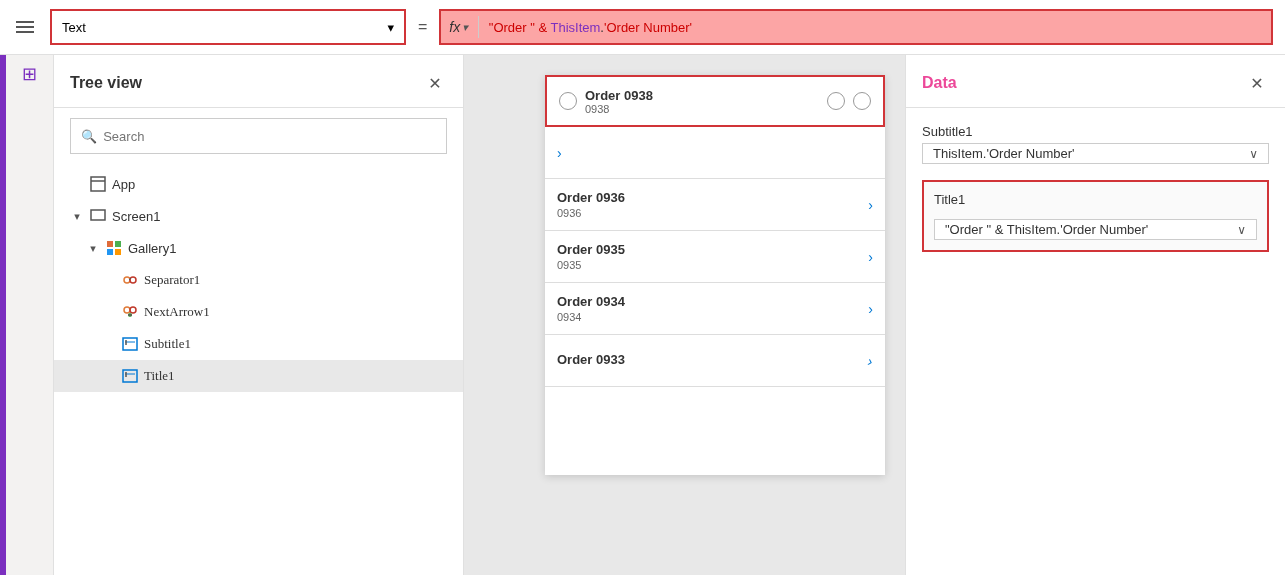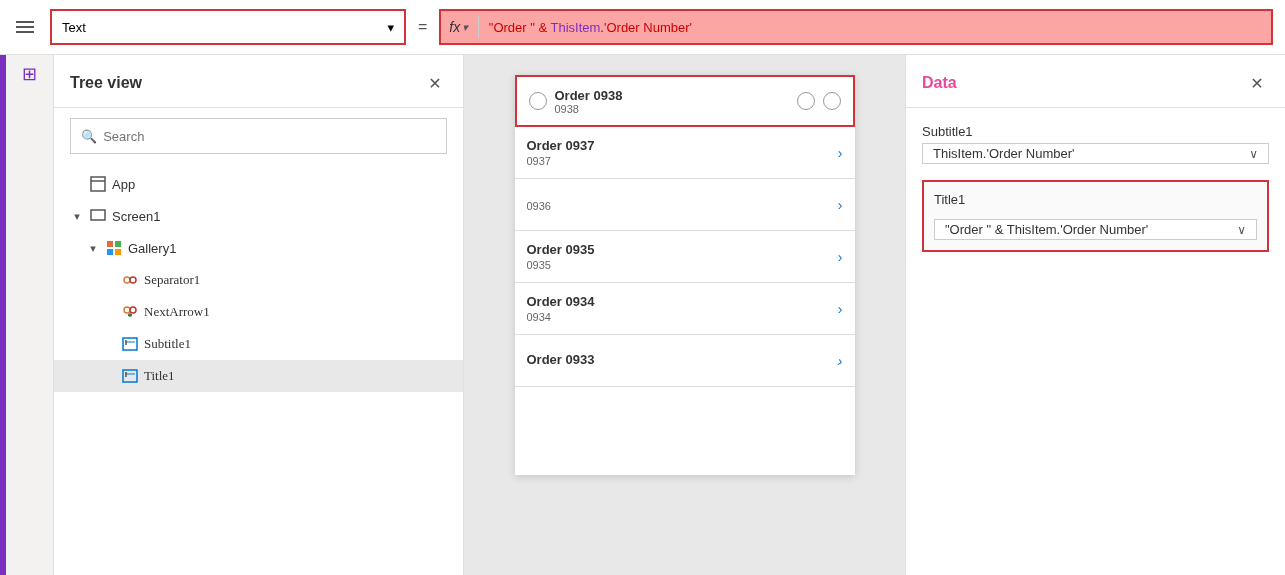"Order 0938" .canvas-area { justify-content: center -> flex-end }
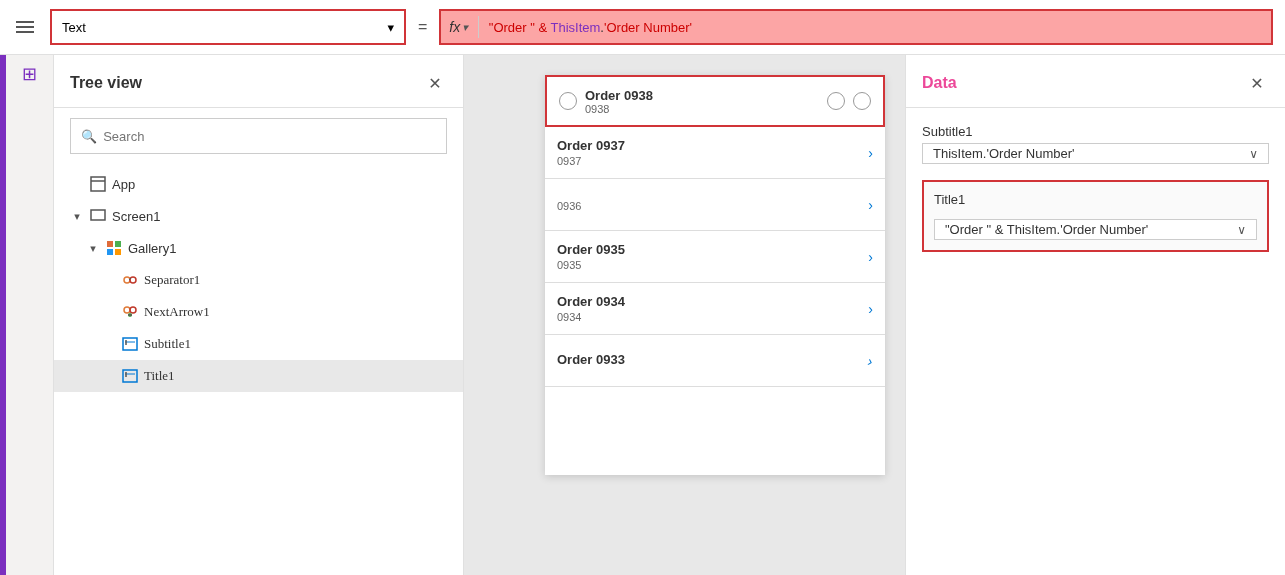"Order 0937" div.gallery-item-content { html: <div> <div>Order 0937</div> <div>0937</div> </div> -> none }
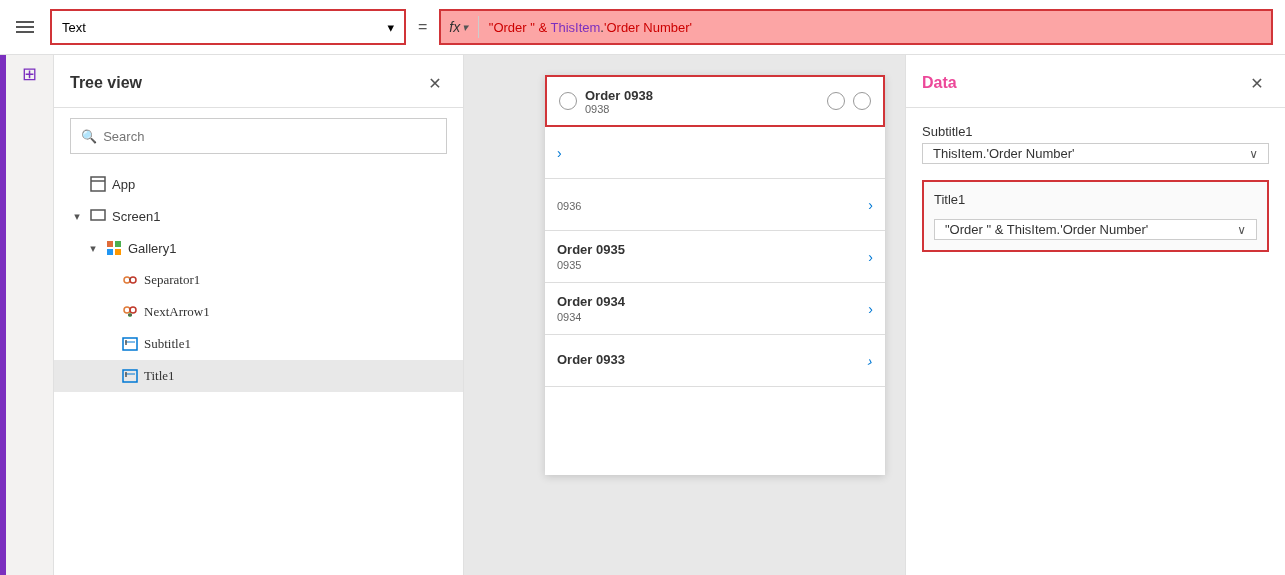"Order 0936" div.gallery-item-title { html: none -> <div>Order 0936</div> }
